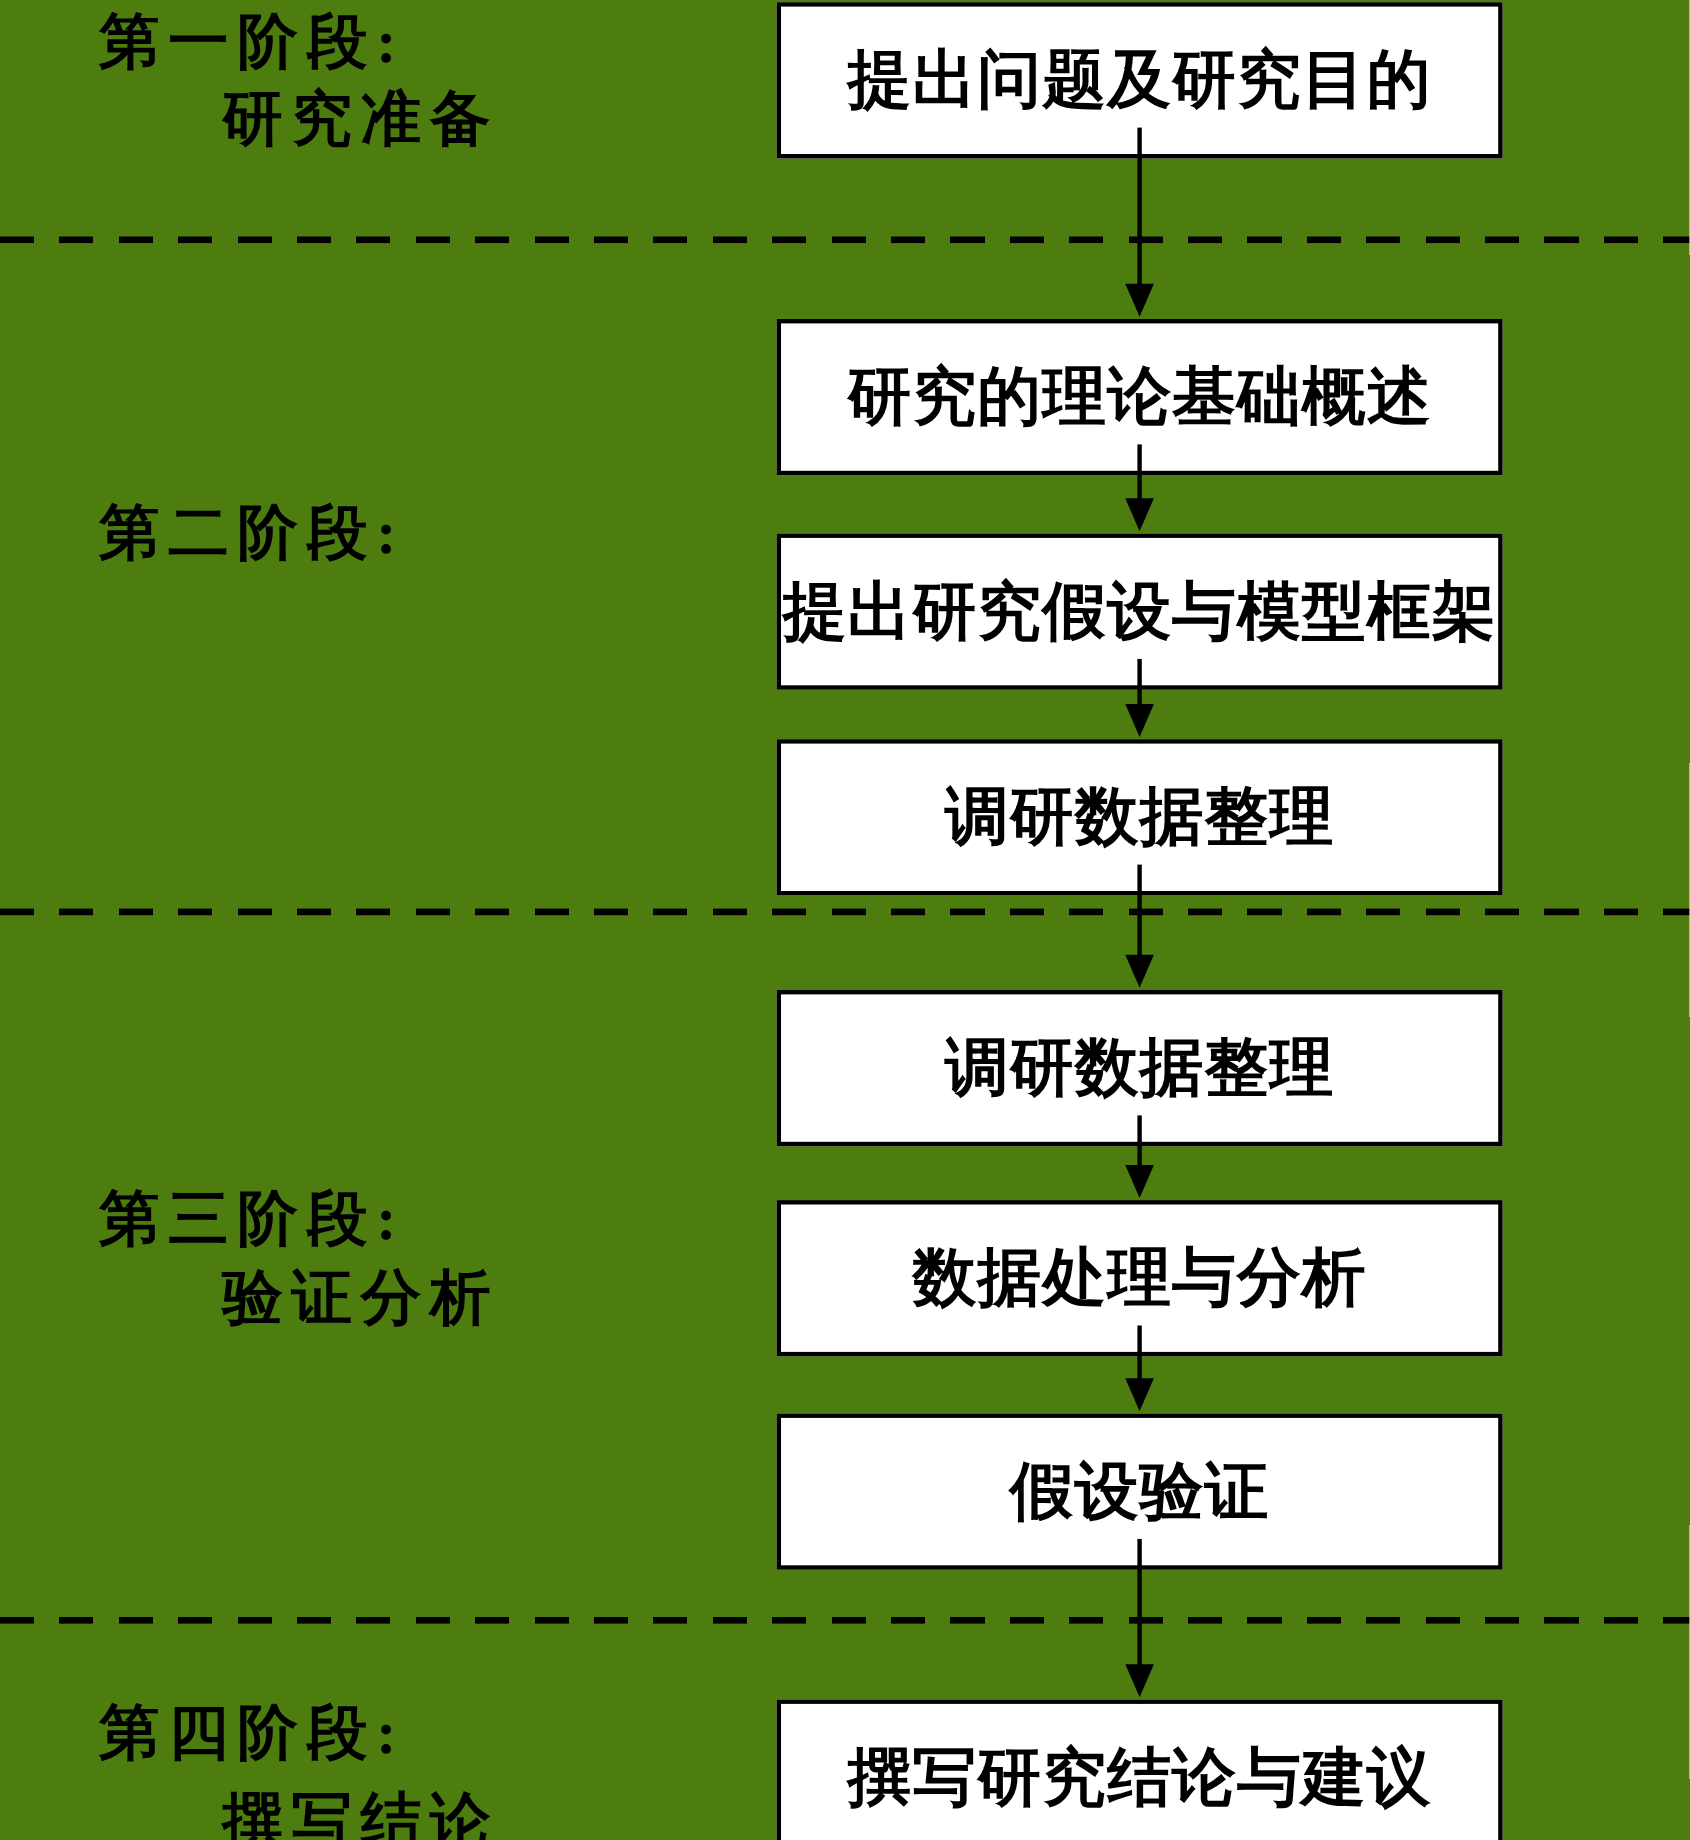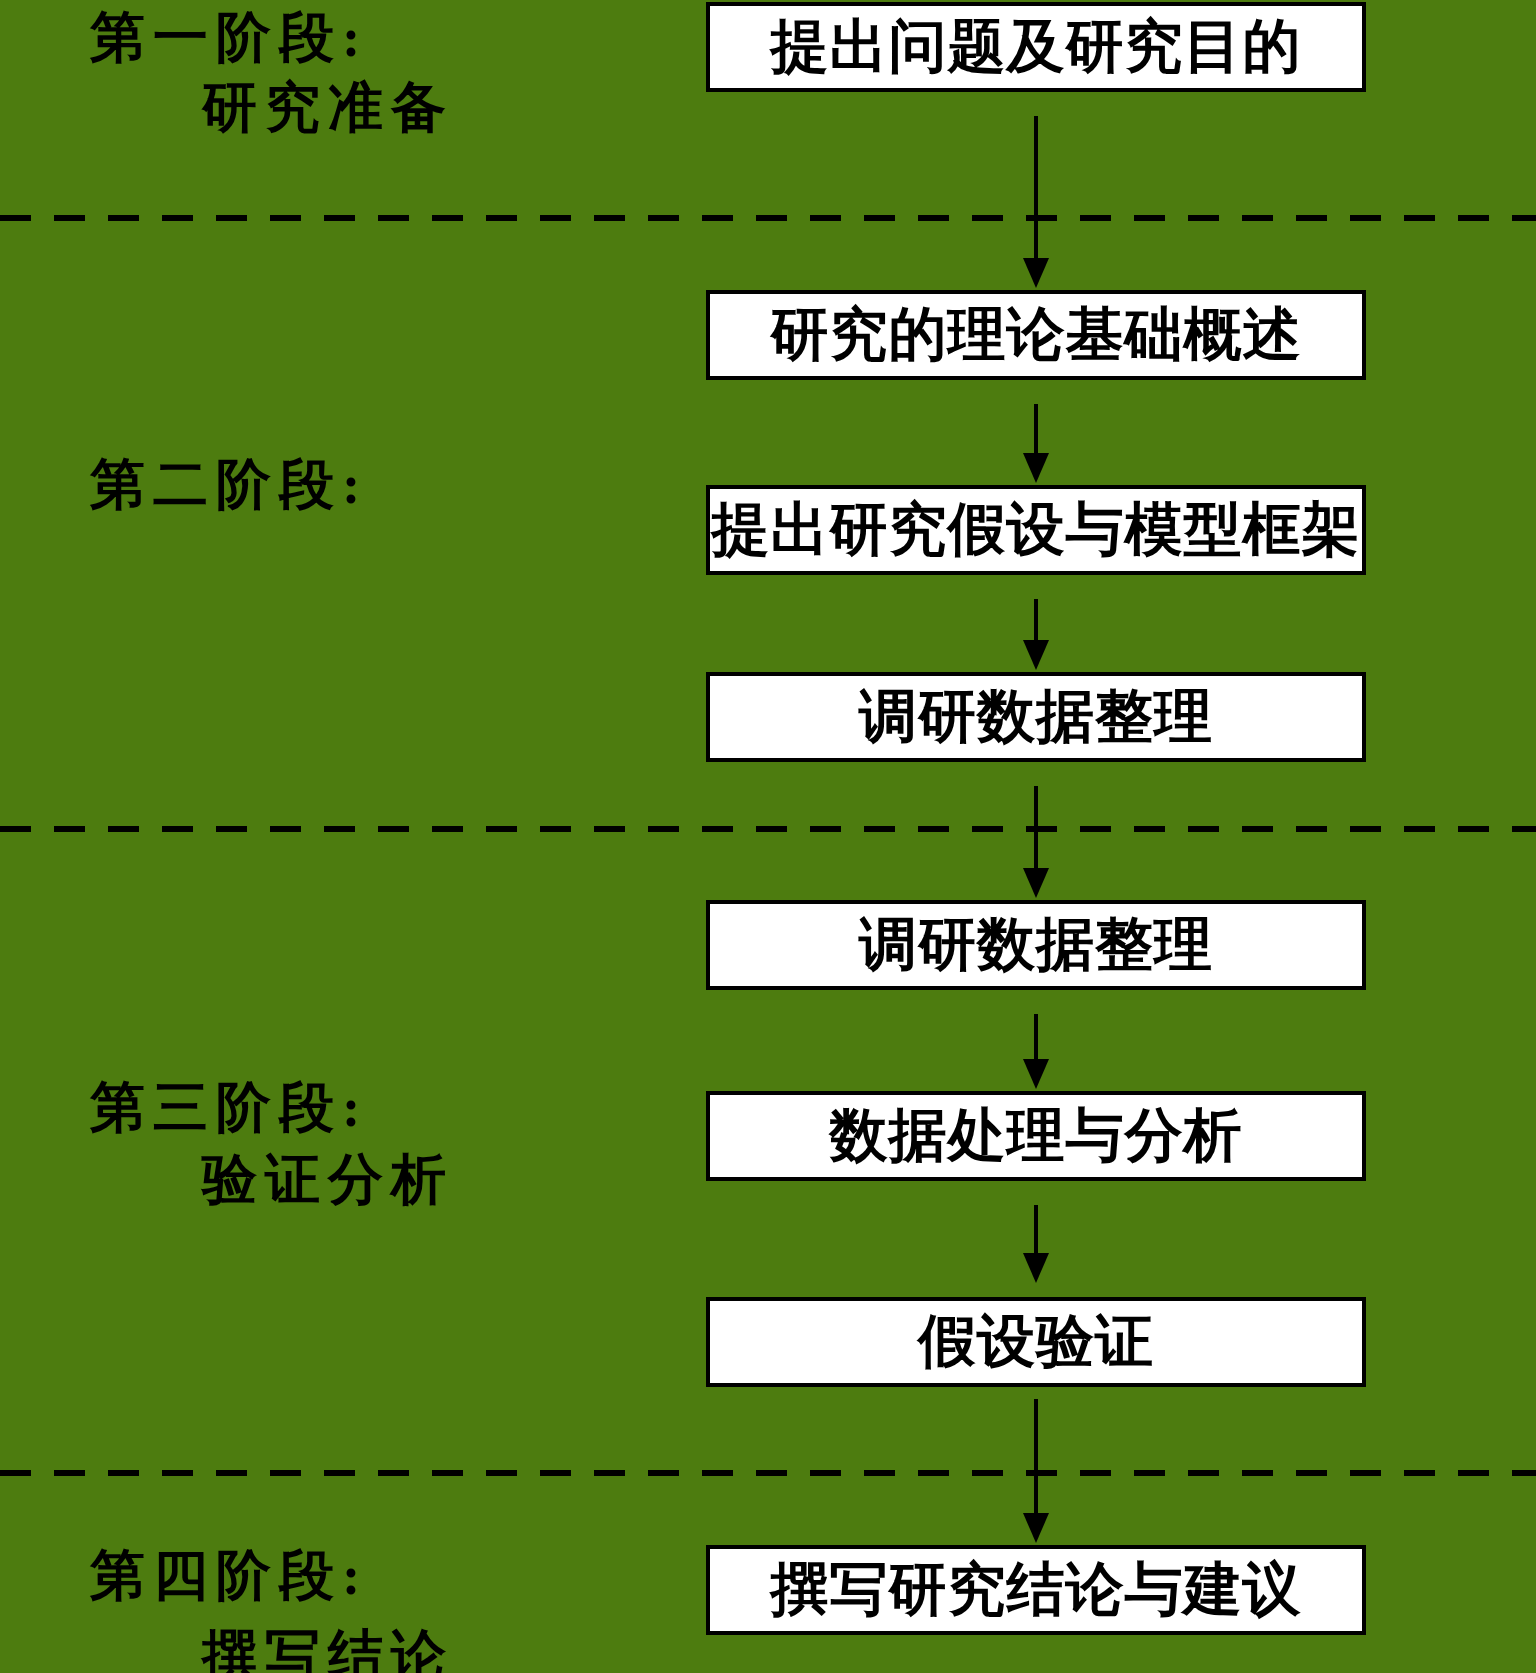"提出问题及研究目的" .flow-box { height: 90px -> 142px }
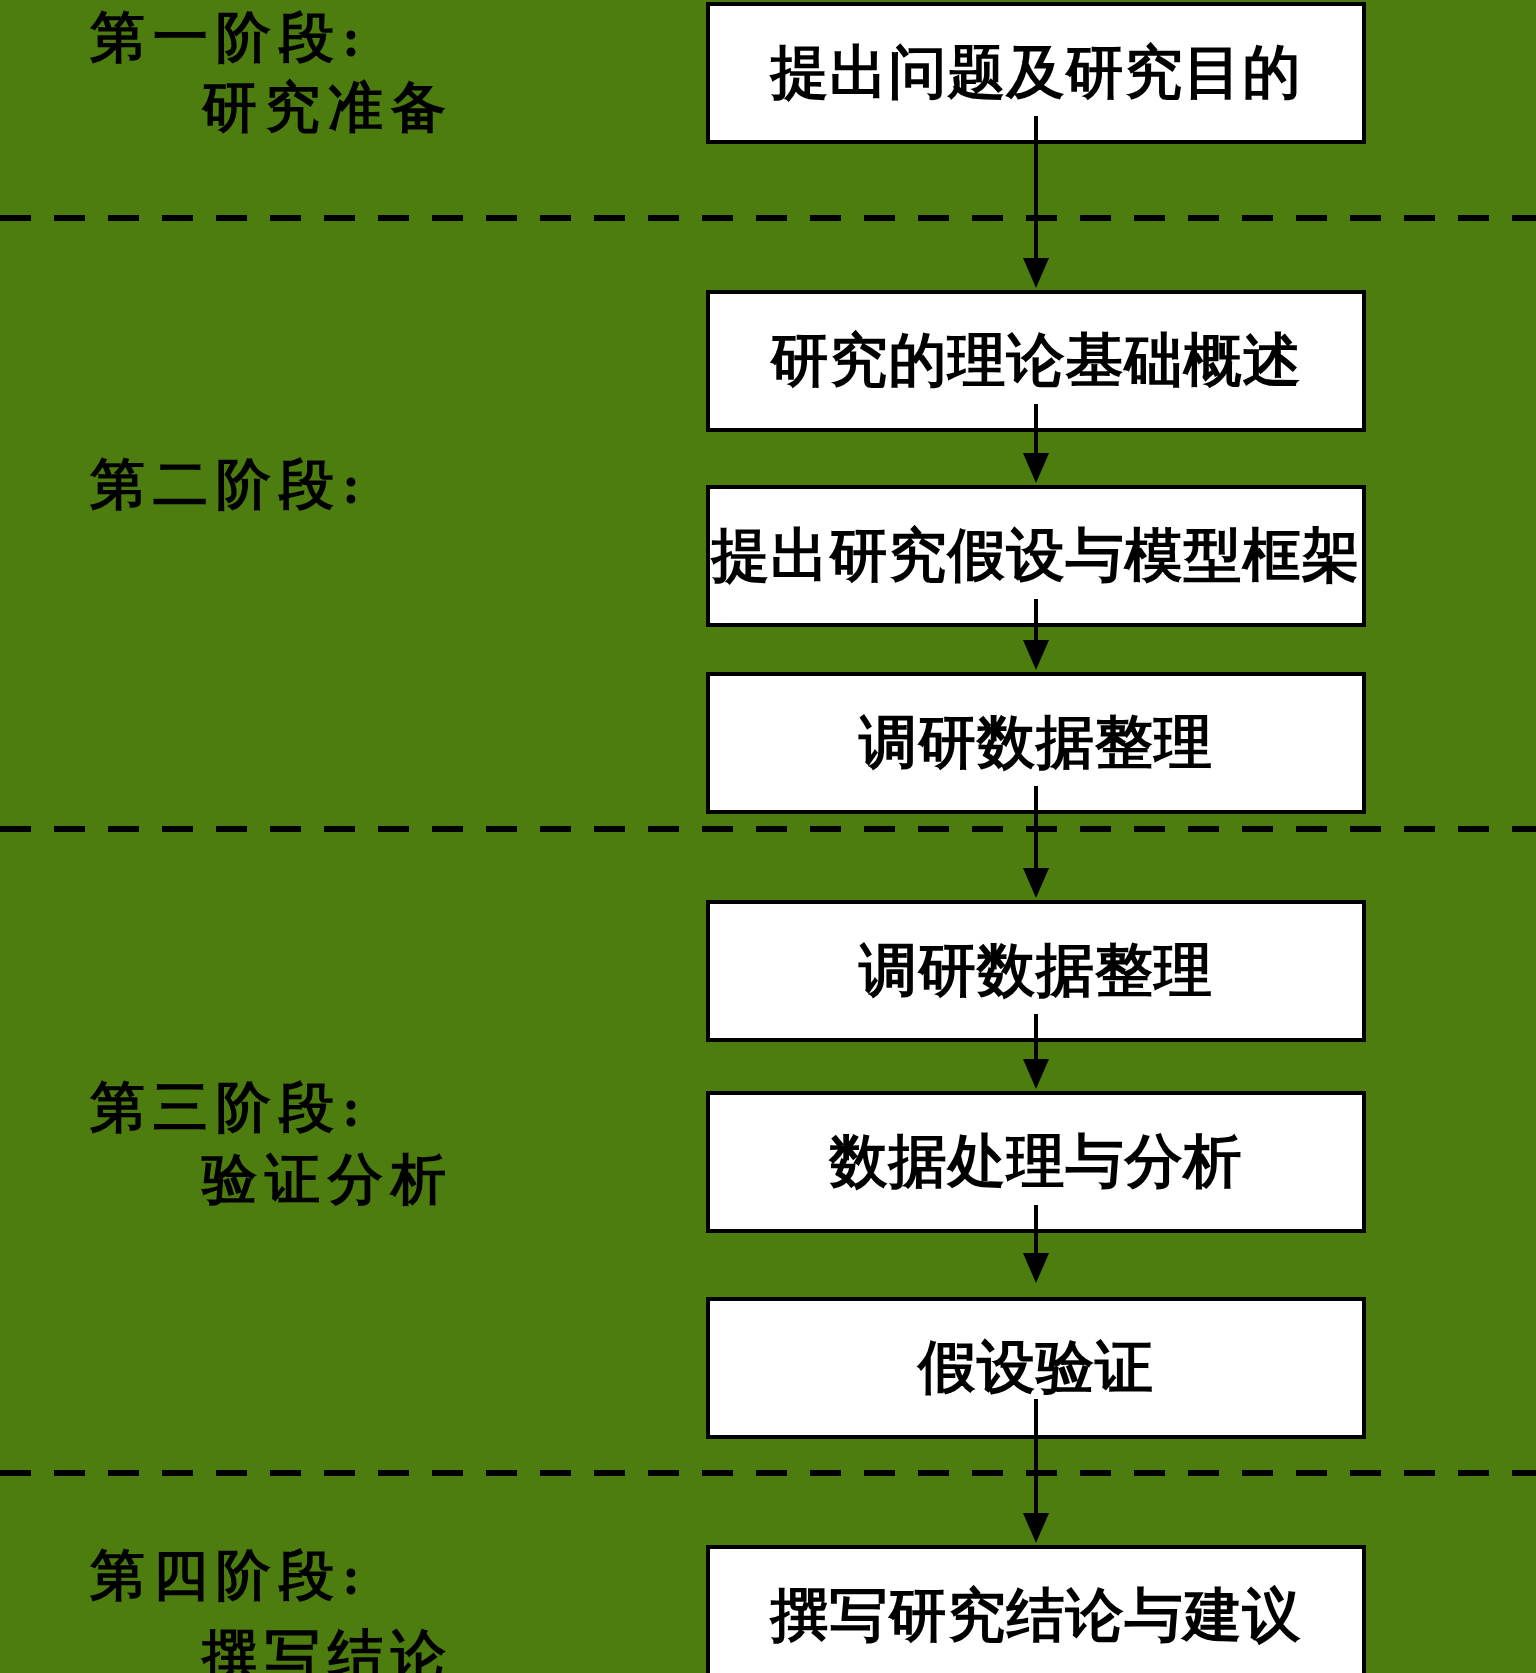"假设验证" div.flow-box { margin-top: 12px -> none }
